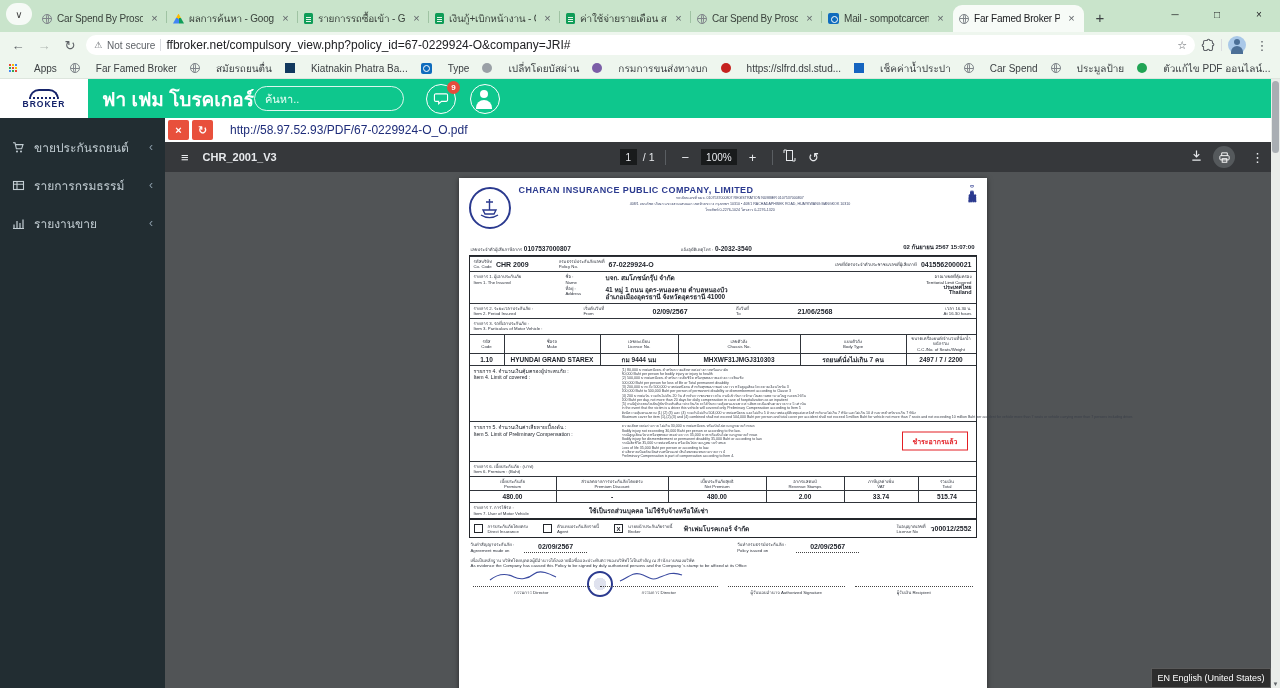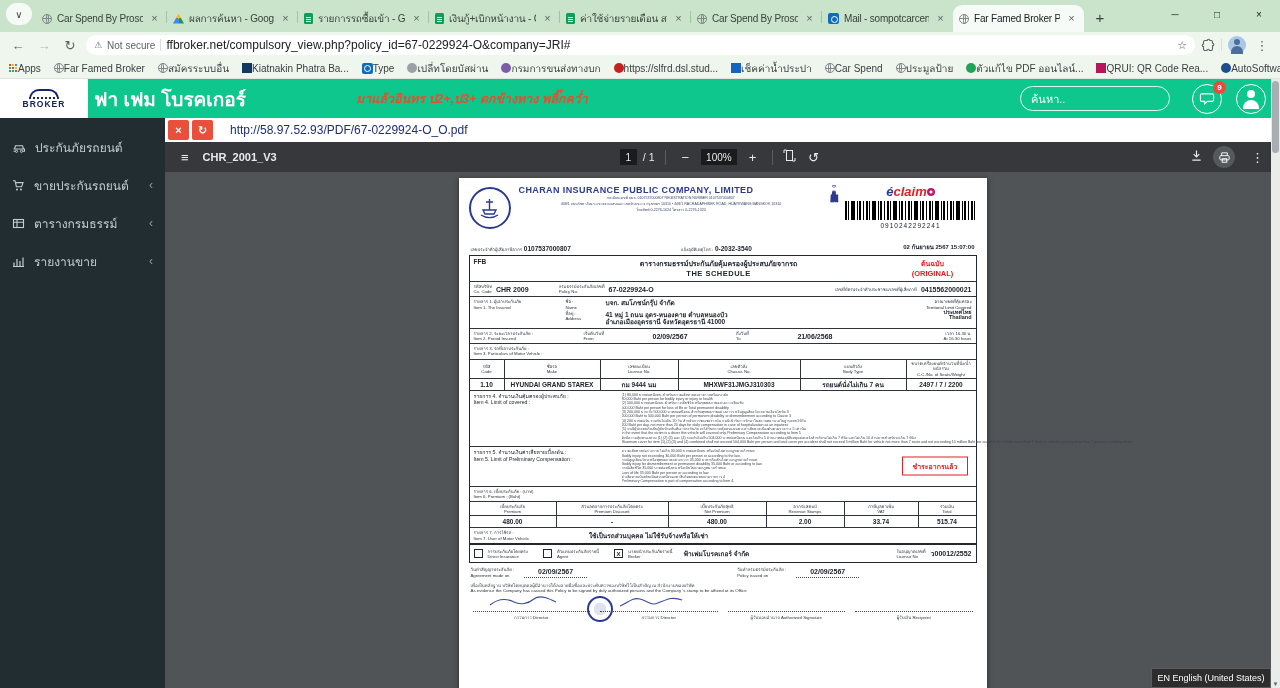"Apps" .bm { gap: 0 -> 16px }
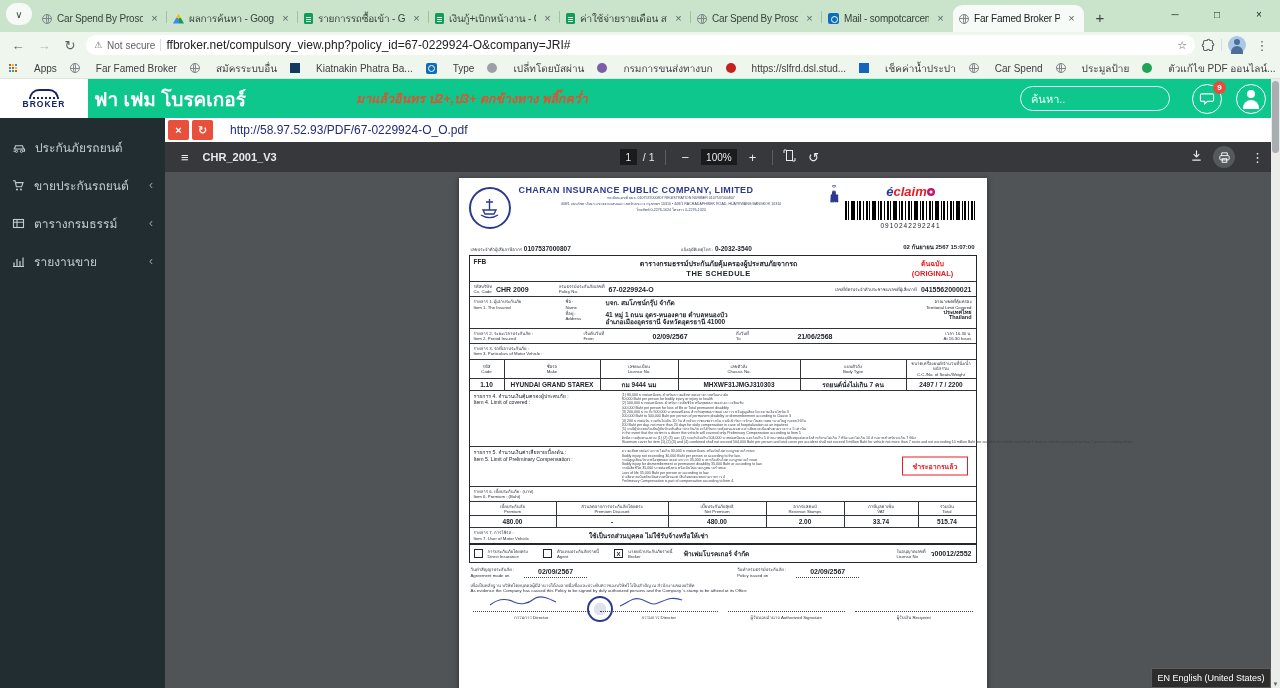"สมัครระบบอื่น" span { text: สมัครระบบอื่น -> สมัยรถยนตื่น }
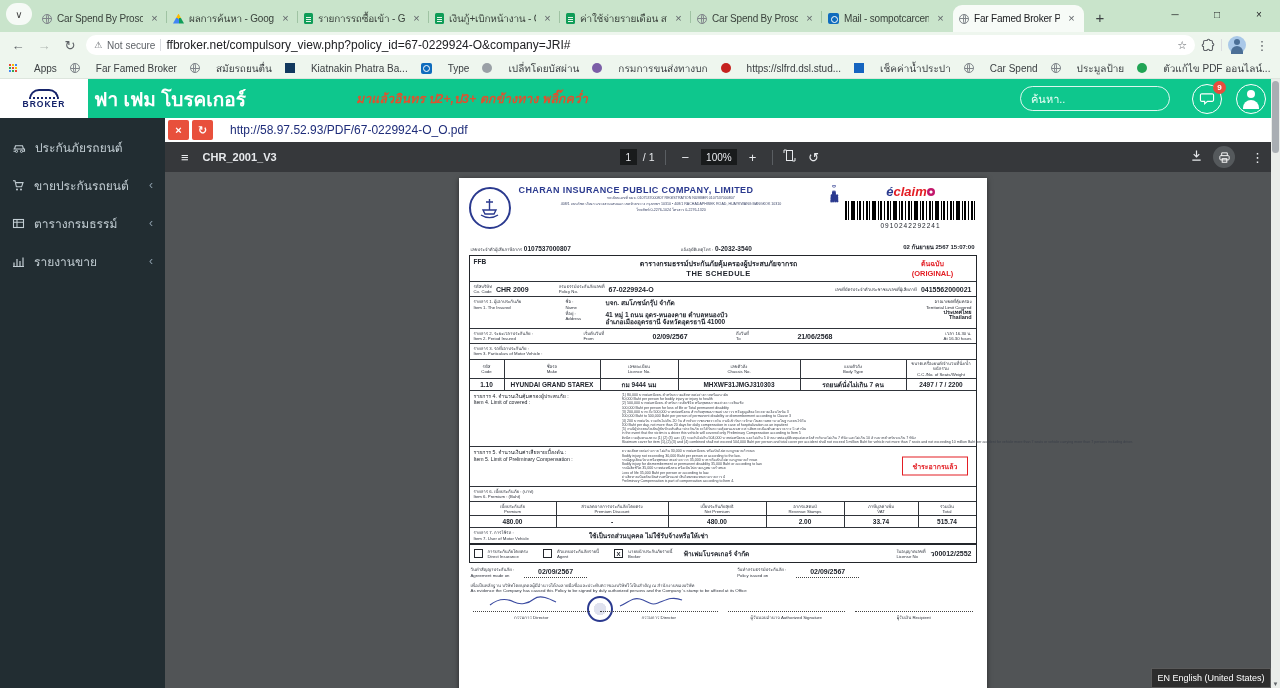"ฟา เฟม โบรคเกอร์" .brand { margin-left: 6px -> 14px }
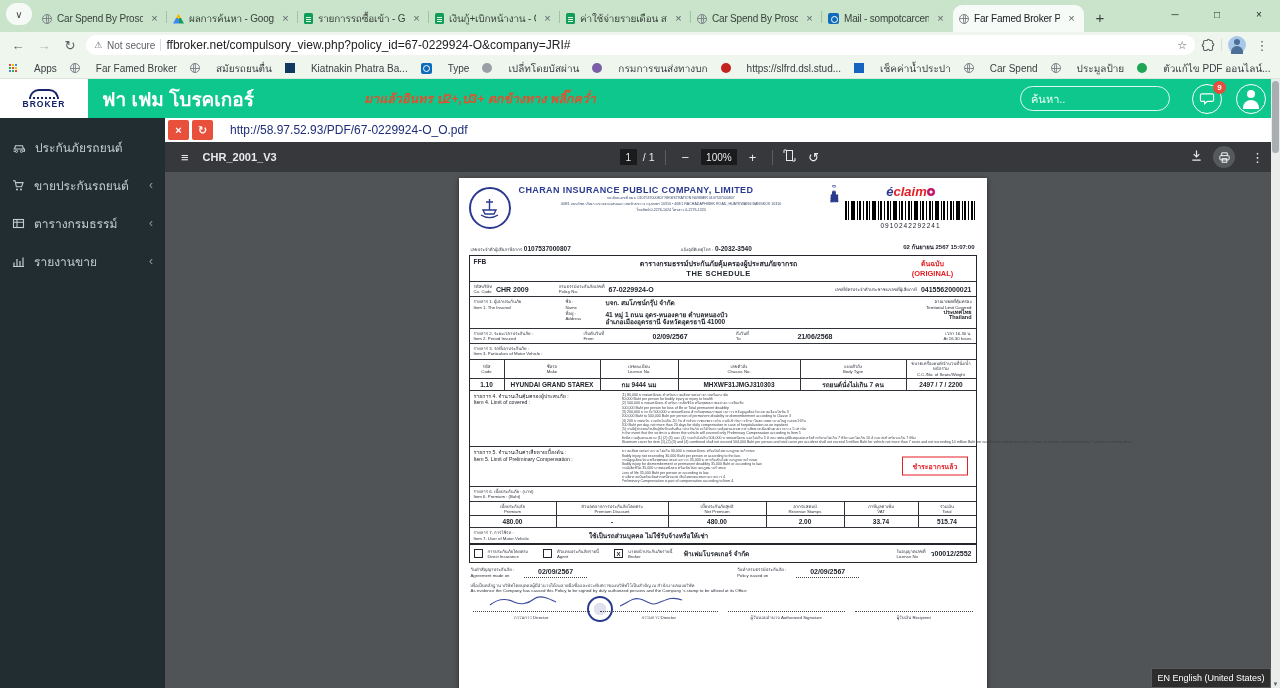"มาแล้วอินทร ป2+,ป3+ ตกข้างทาง พลิ๊กคว่ำ" div.annc { html: <div>มาแล้วอินทร ป2+,ป3+ ตกข้างทาง พลิ๊กคว่ำ</div> -> none }
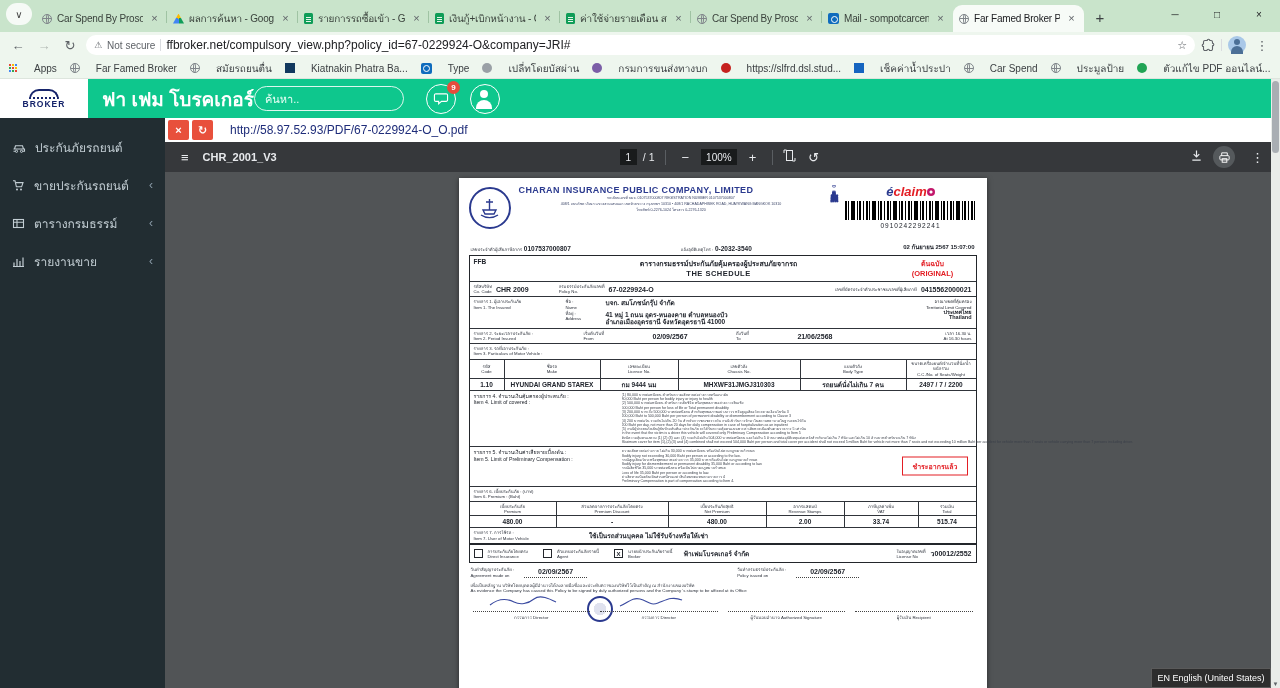"ประกันภัยรถยนต์" div.sitem { html: <div> <svg> <path></path> <circle></circle> <circle></circle> </svg> <span>ประกันภัยรถยนต์</span> </div> -> none }
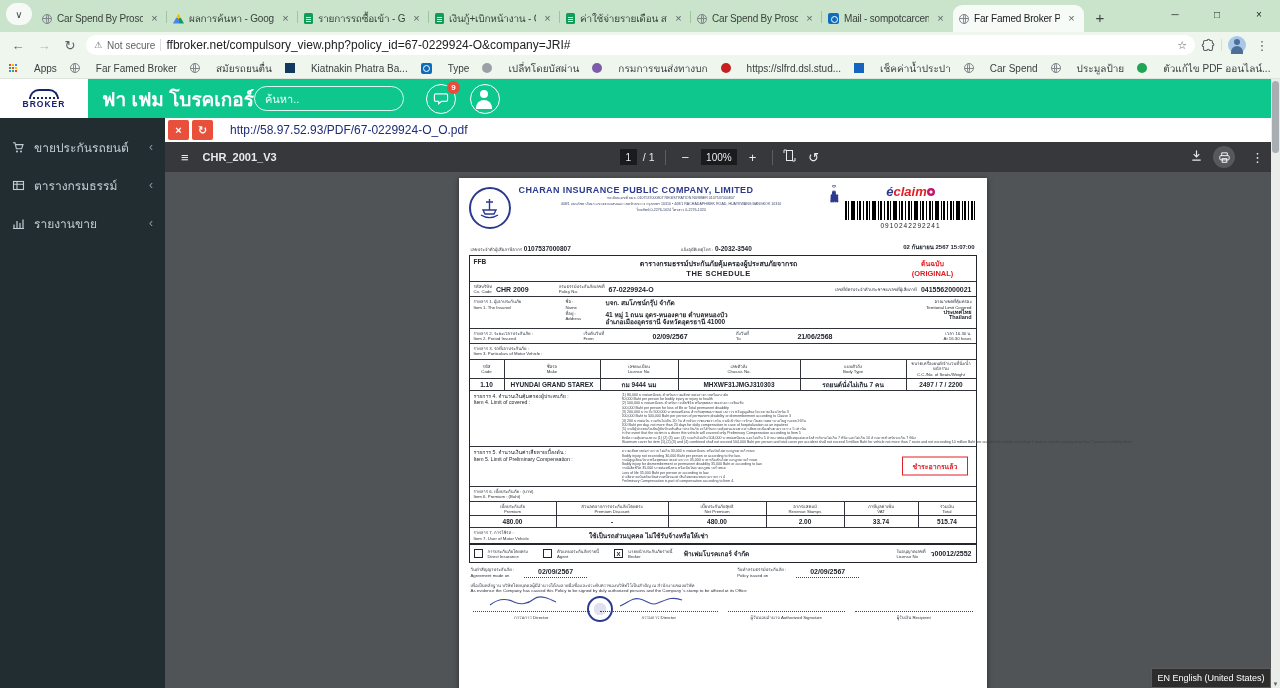"ตารางกรมธรรม์" span.lbl { text: ตารางกรมธรรม์ -> รายการกรมธรรม์ }
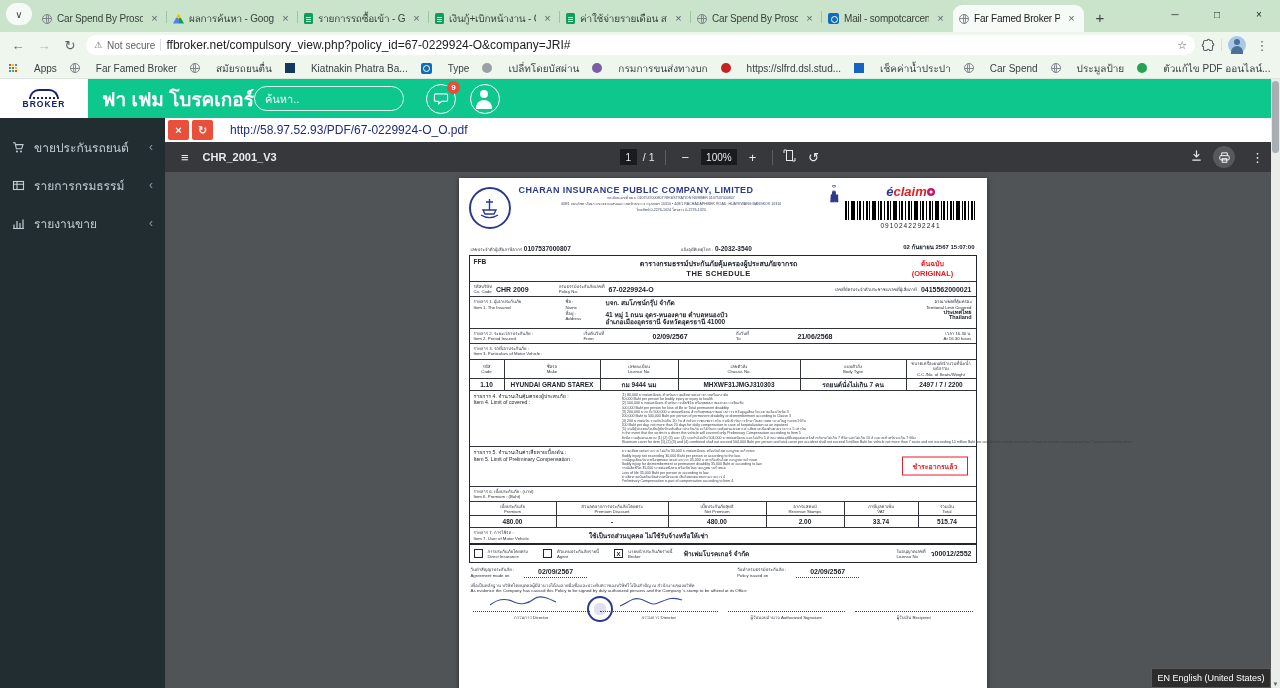"éclaim" div.dright { html: <div> <div><i>é</i><b>claim</b><span></span></div> <div></div> <div>0910242292241</div> </div> -> none }
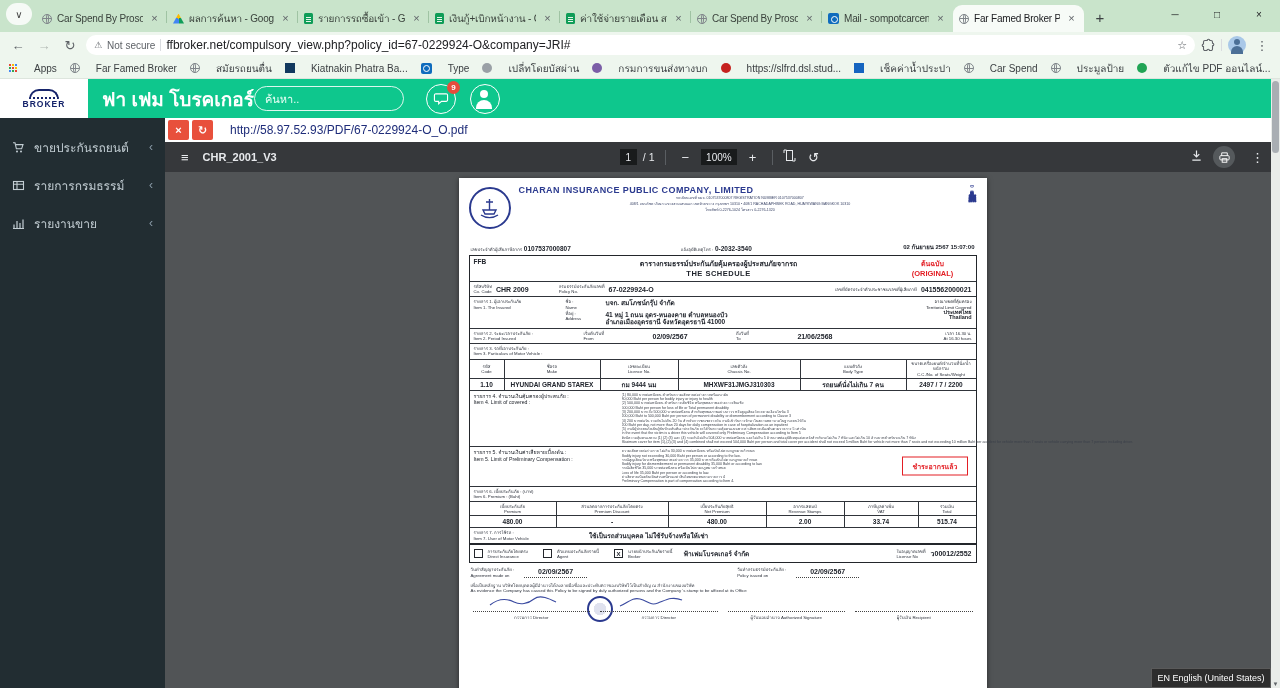"THE SCHEDULE" div.srow { html: <div> <div>FFB</div> <div> <div>ตารางกรมธรรม์ประกันภัยคุ้มครองผู้ประสบภัยจากรถ</div> <div>THE SCHEDULE</div> </div> <div> <div>ต้นฉบับ</div> <div>(ORIGINAL)</div> </div> </div> -> none }
